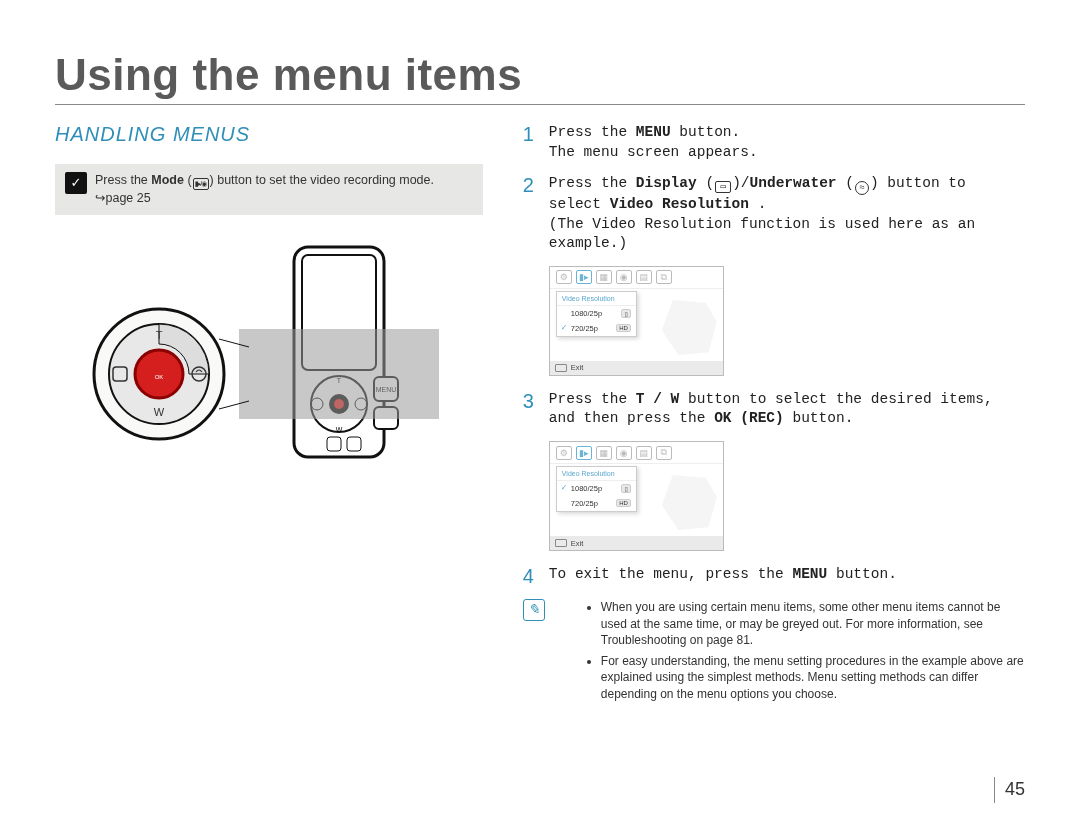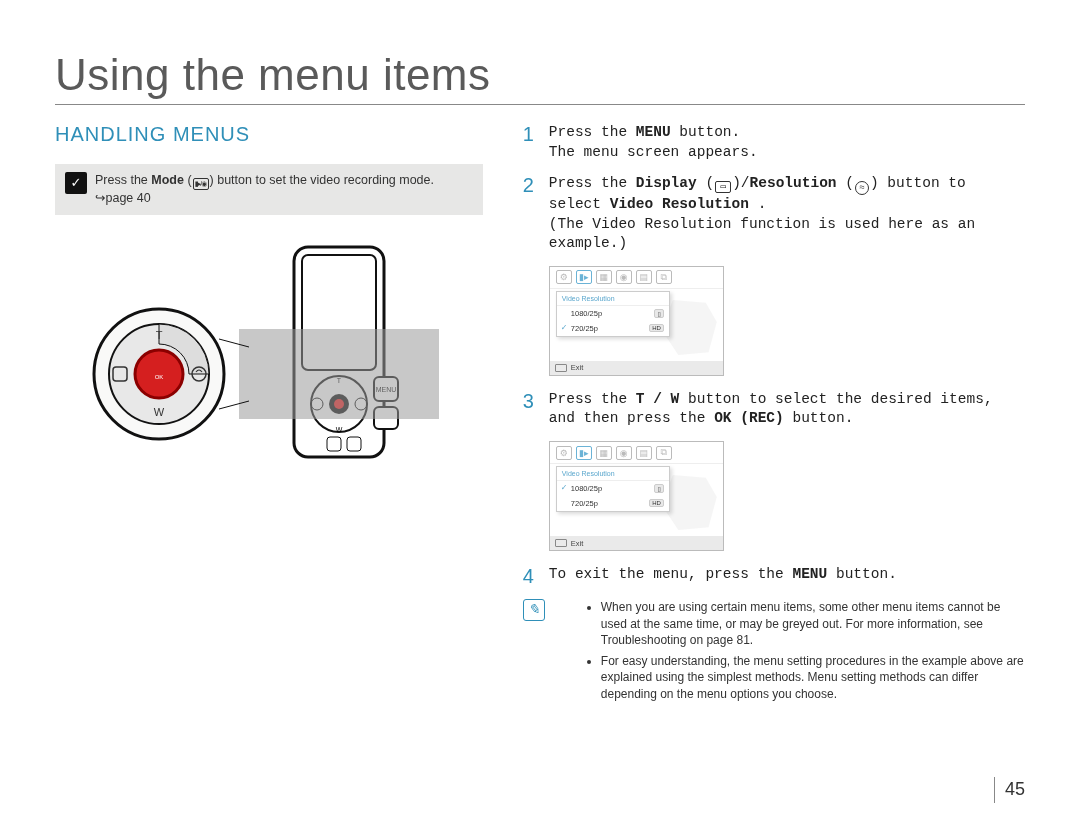"Using the menu items" h1.page-title { font-weight: 400 -> 700 }
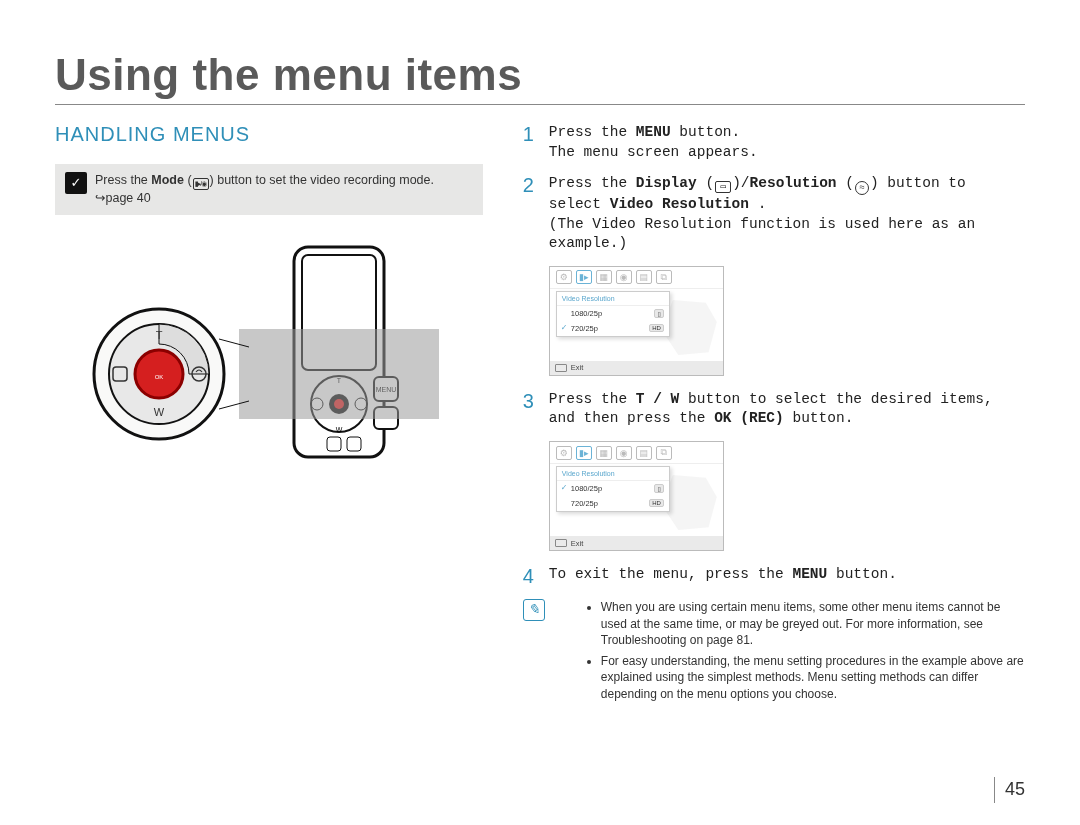"HANDLING MENUS" h2.section { font-style: none -> italic }
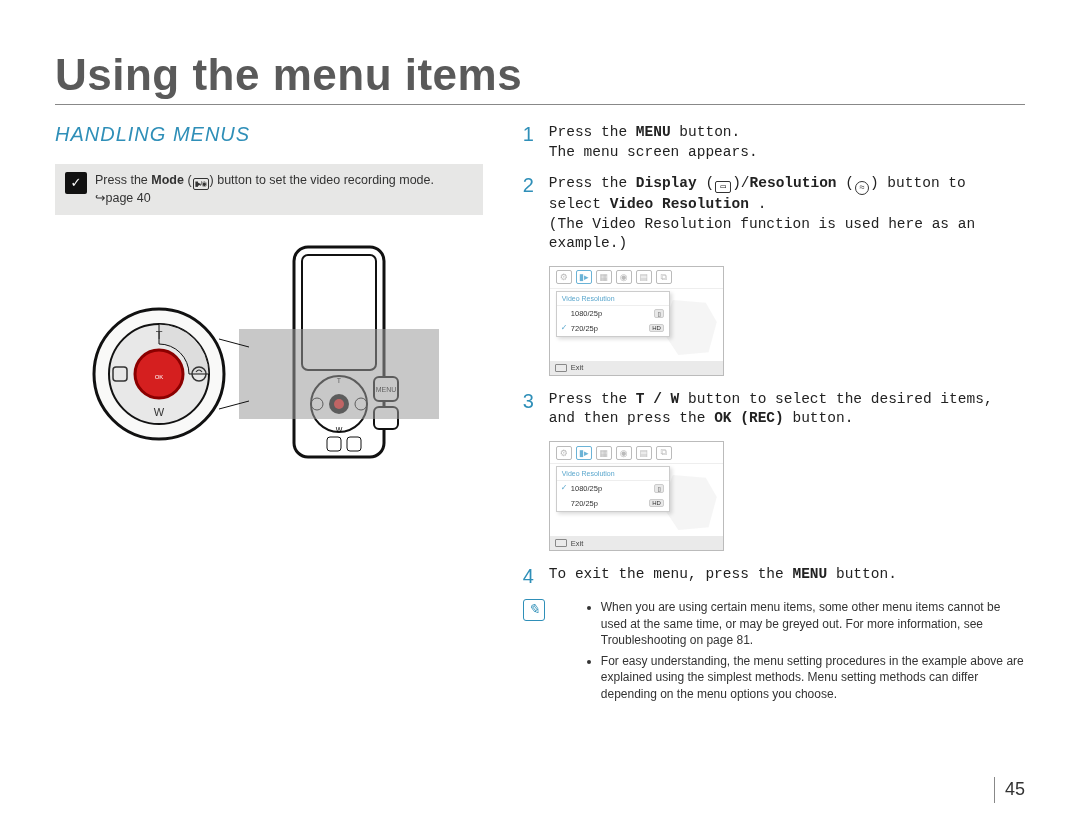"Resolution" strong { text: Resolution -> Underwater }
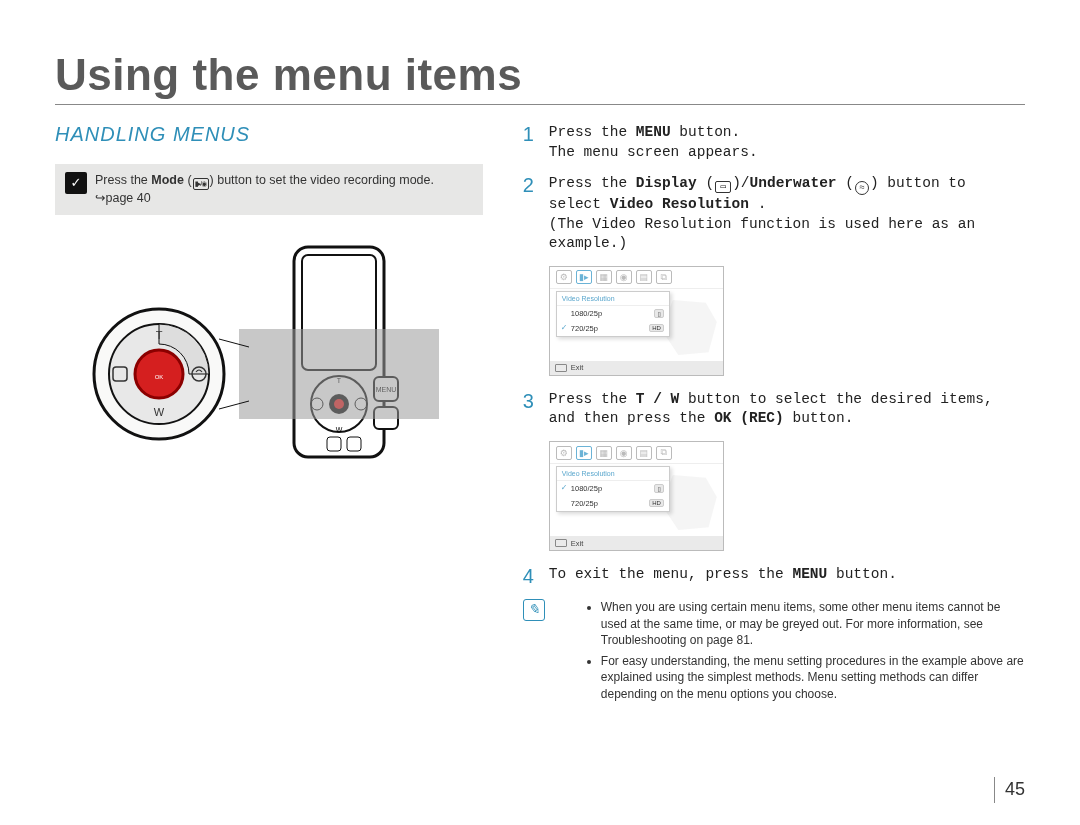"page 40" span { text: 40 -> 25 }
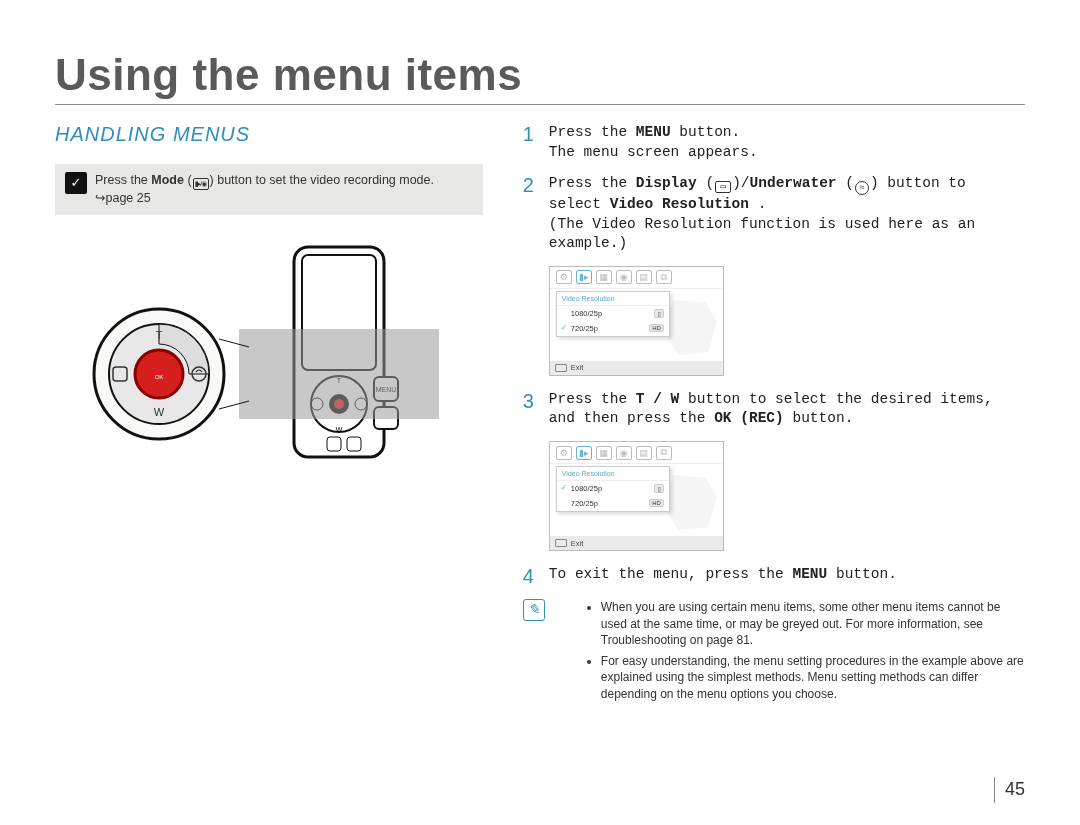"1080/25p" .ss-panel { width: 114px -> 81px }
